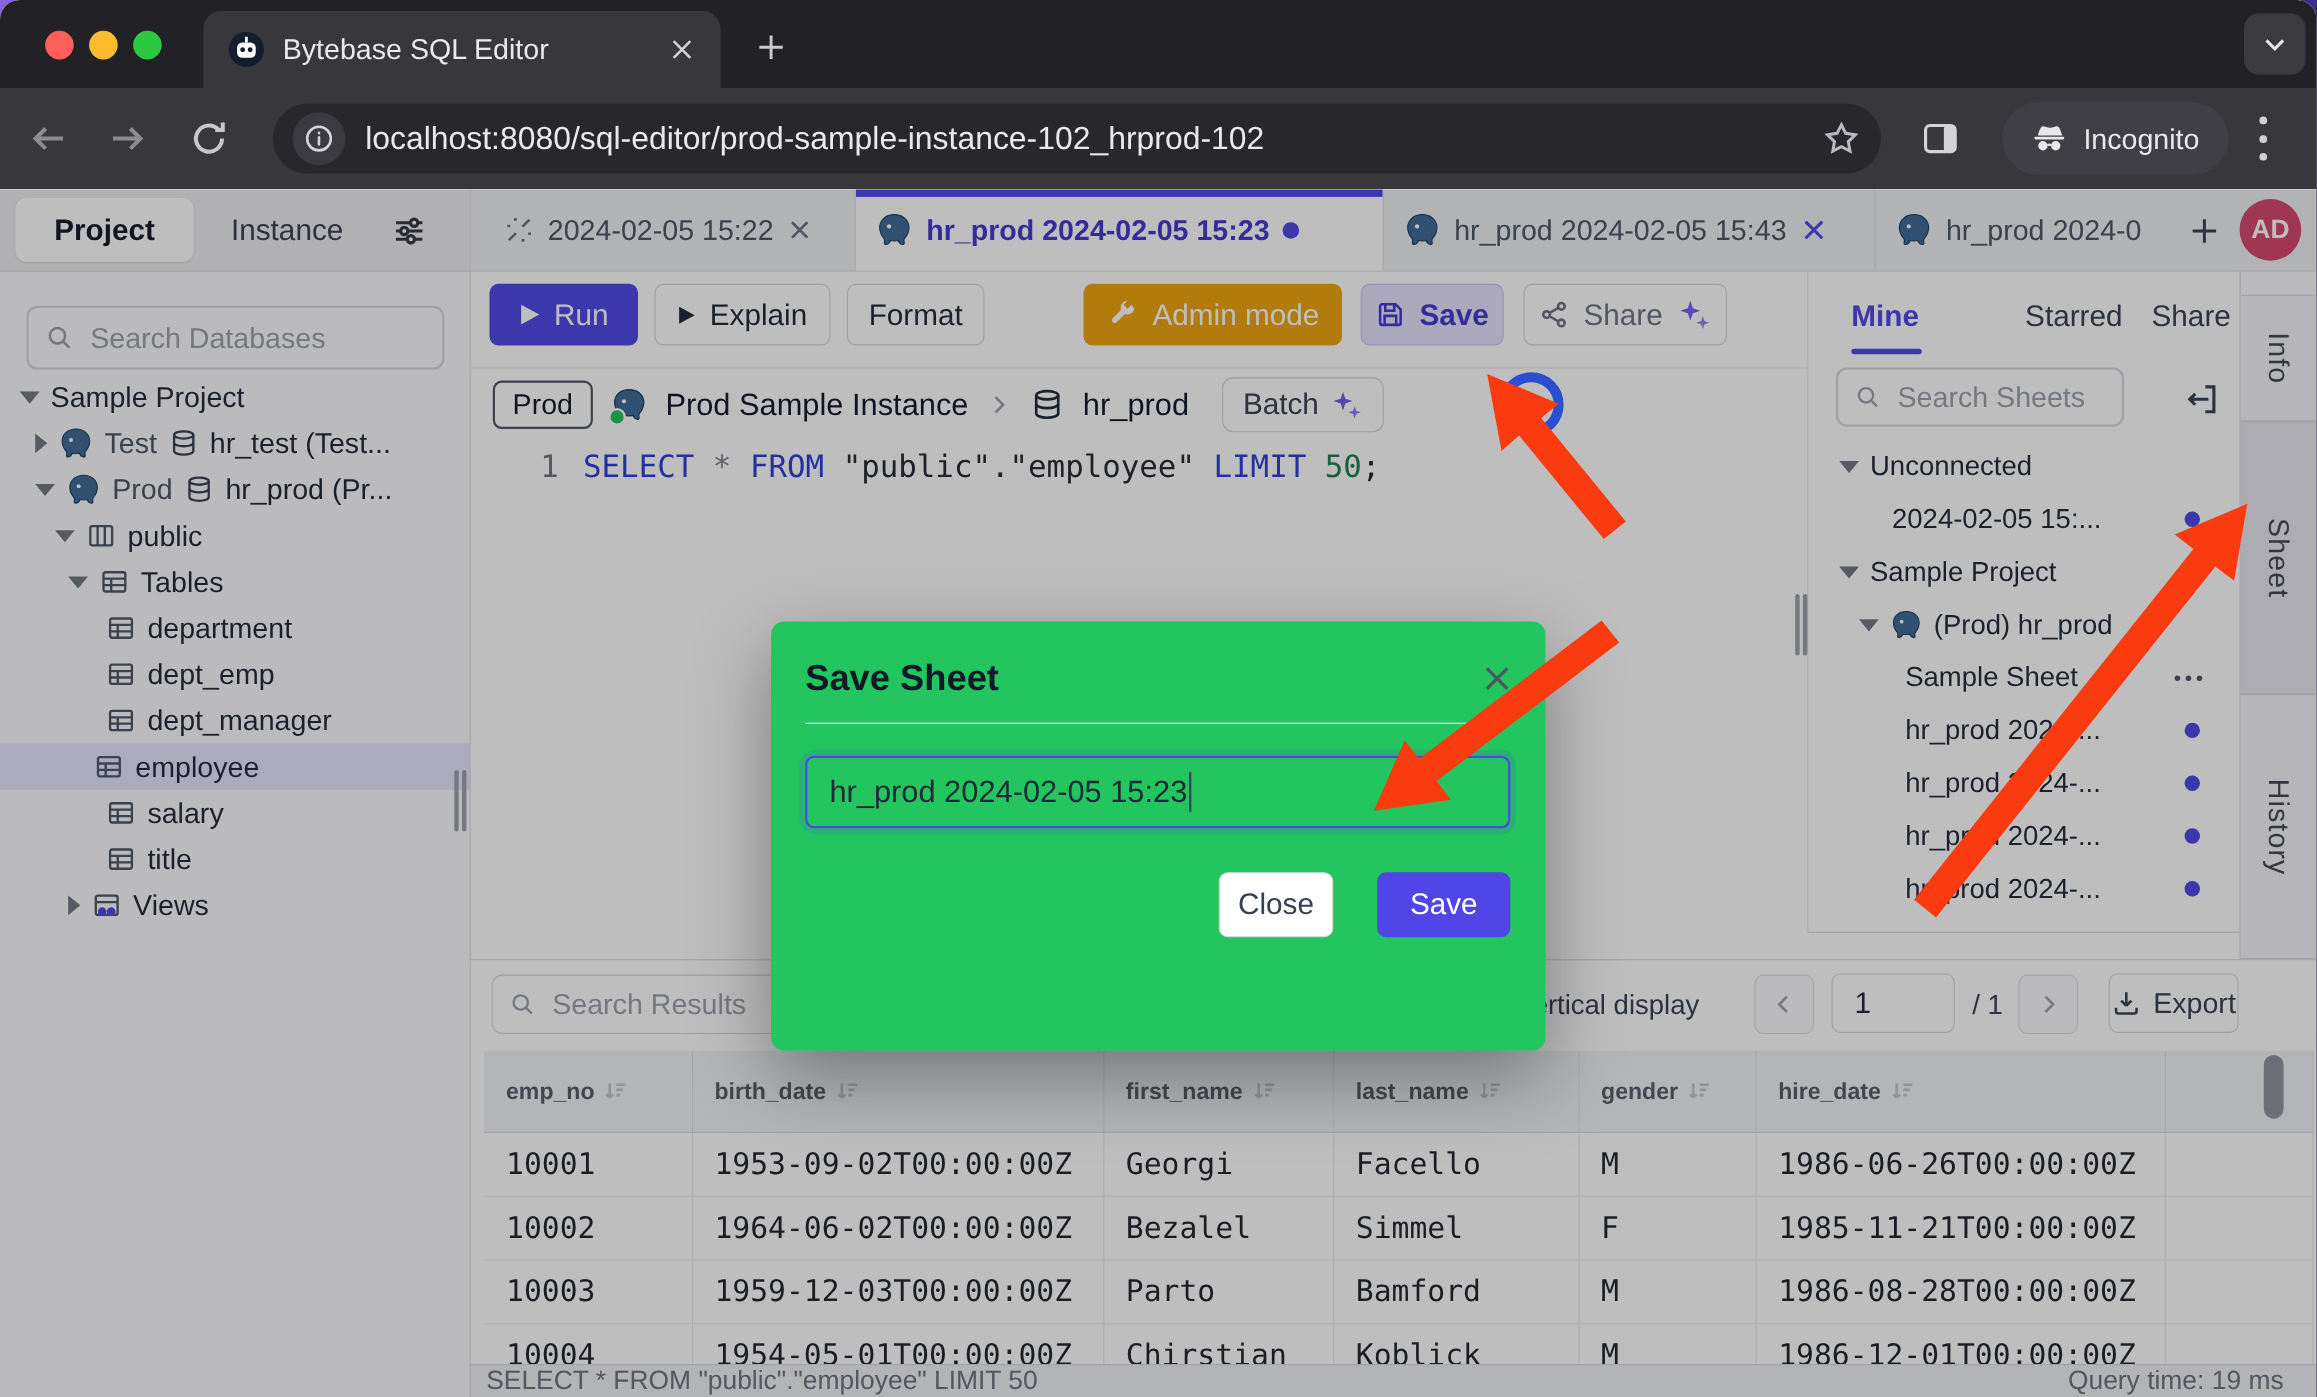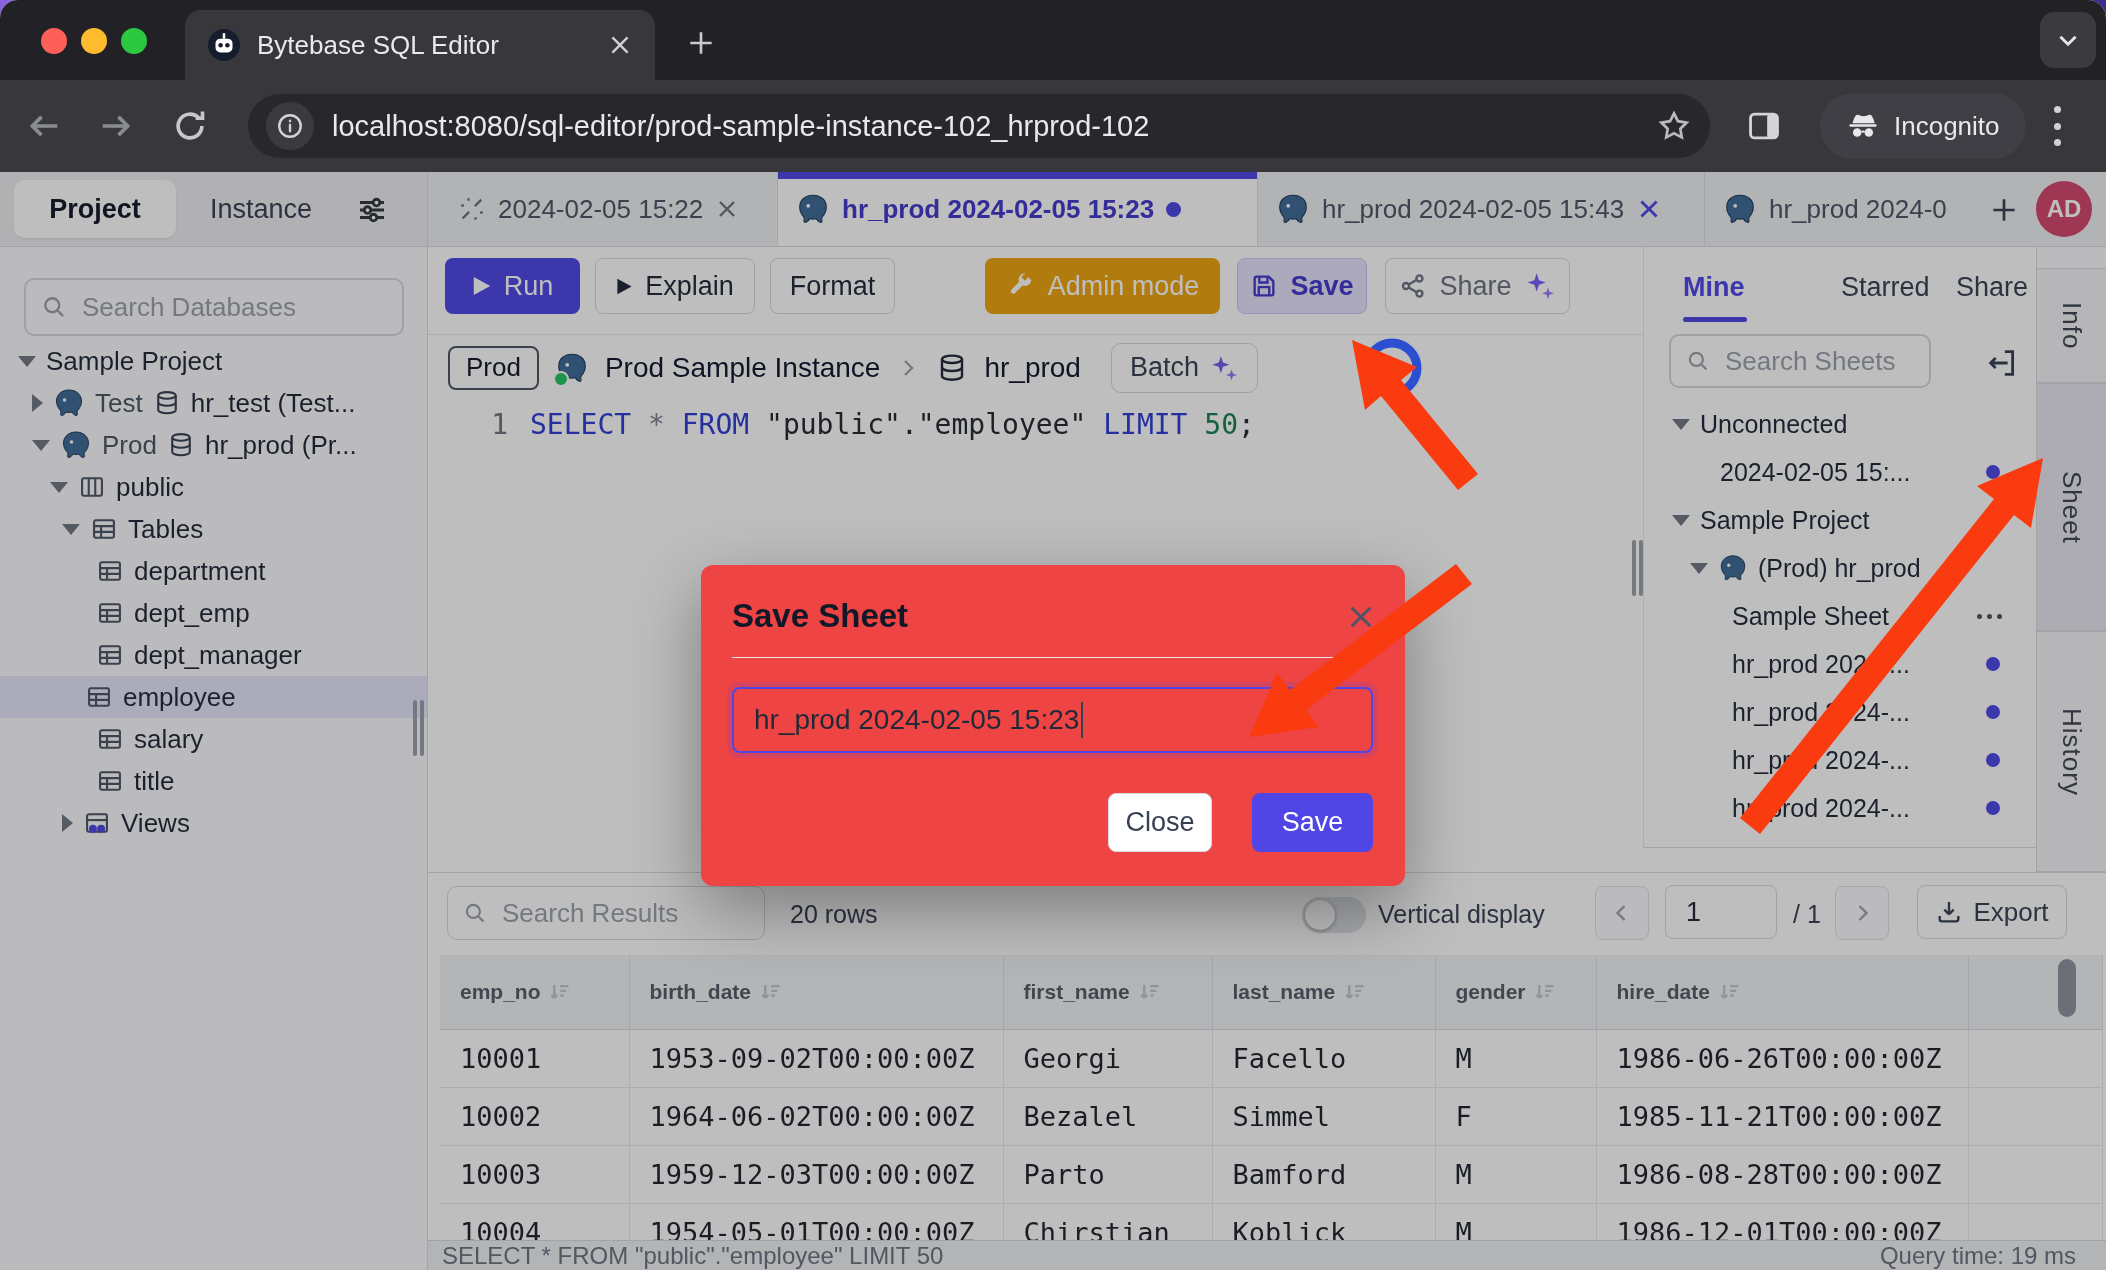"Save Sheet" .modal { background: #ef4444 -> #22c55e; height: 321px -> 390px }
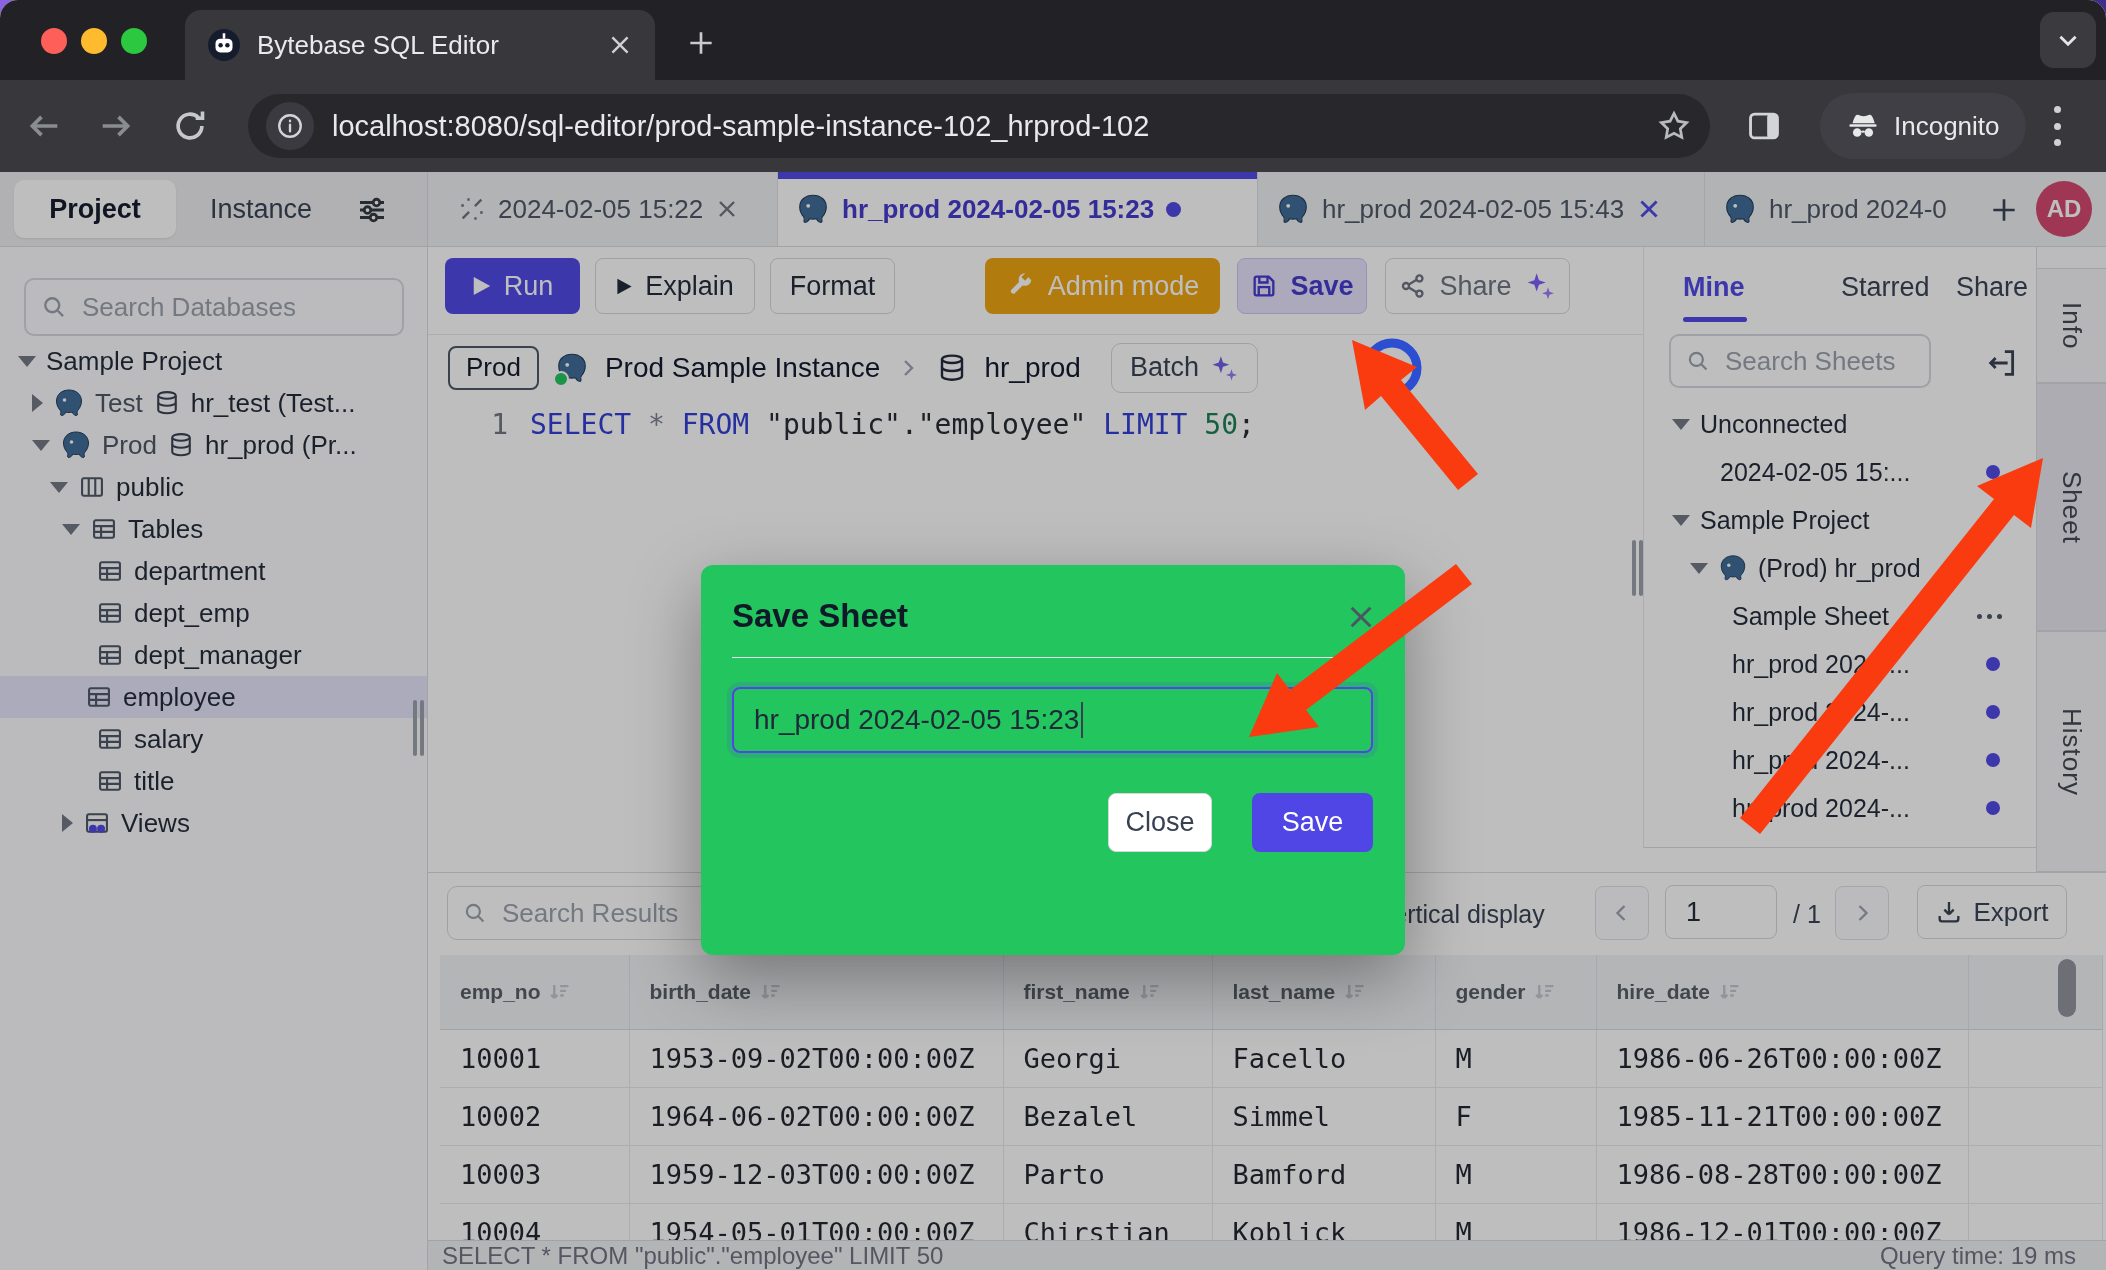"Export" .export-btn { width: 150px -> 118px }
